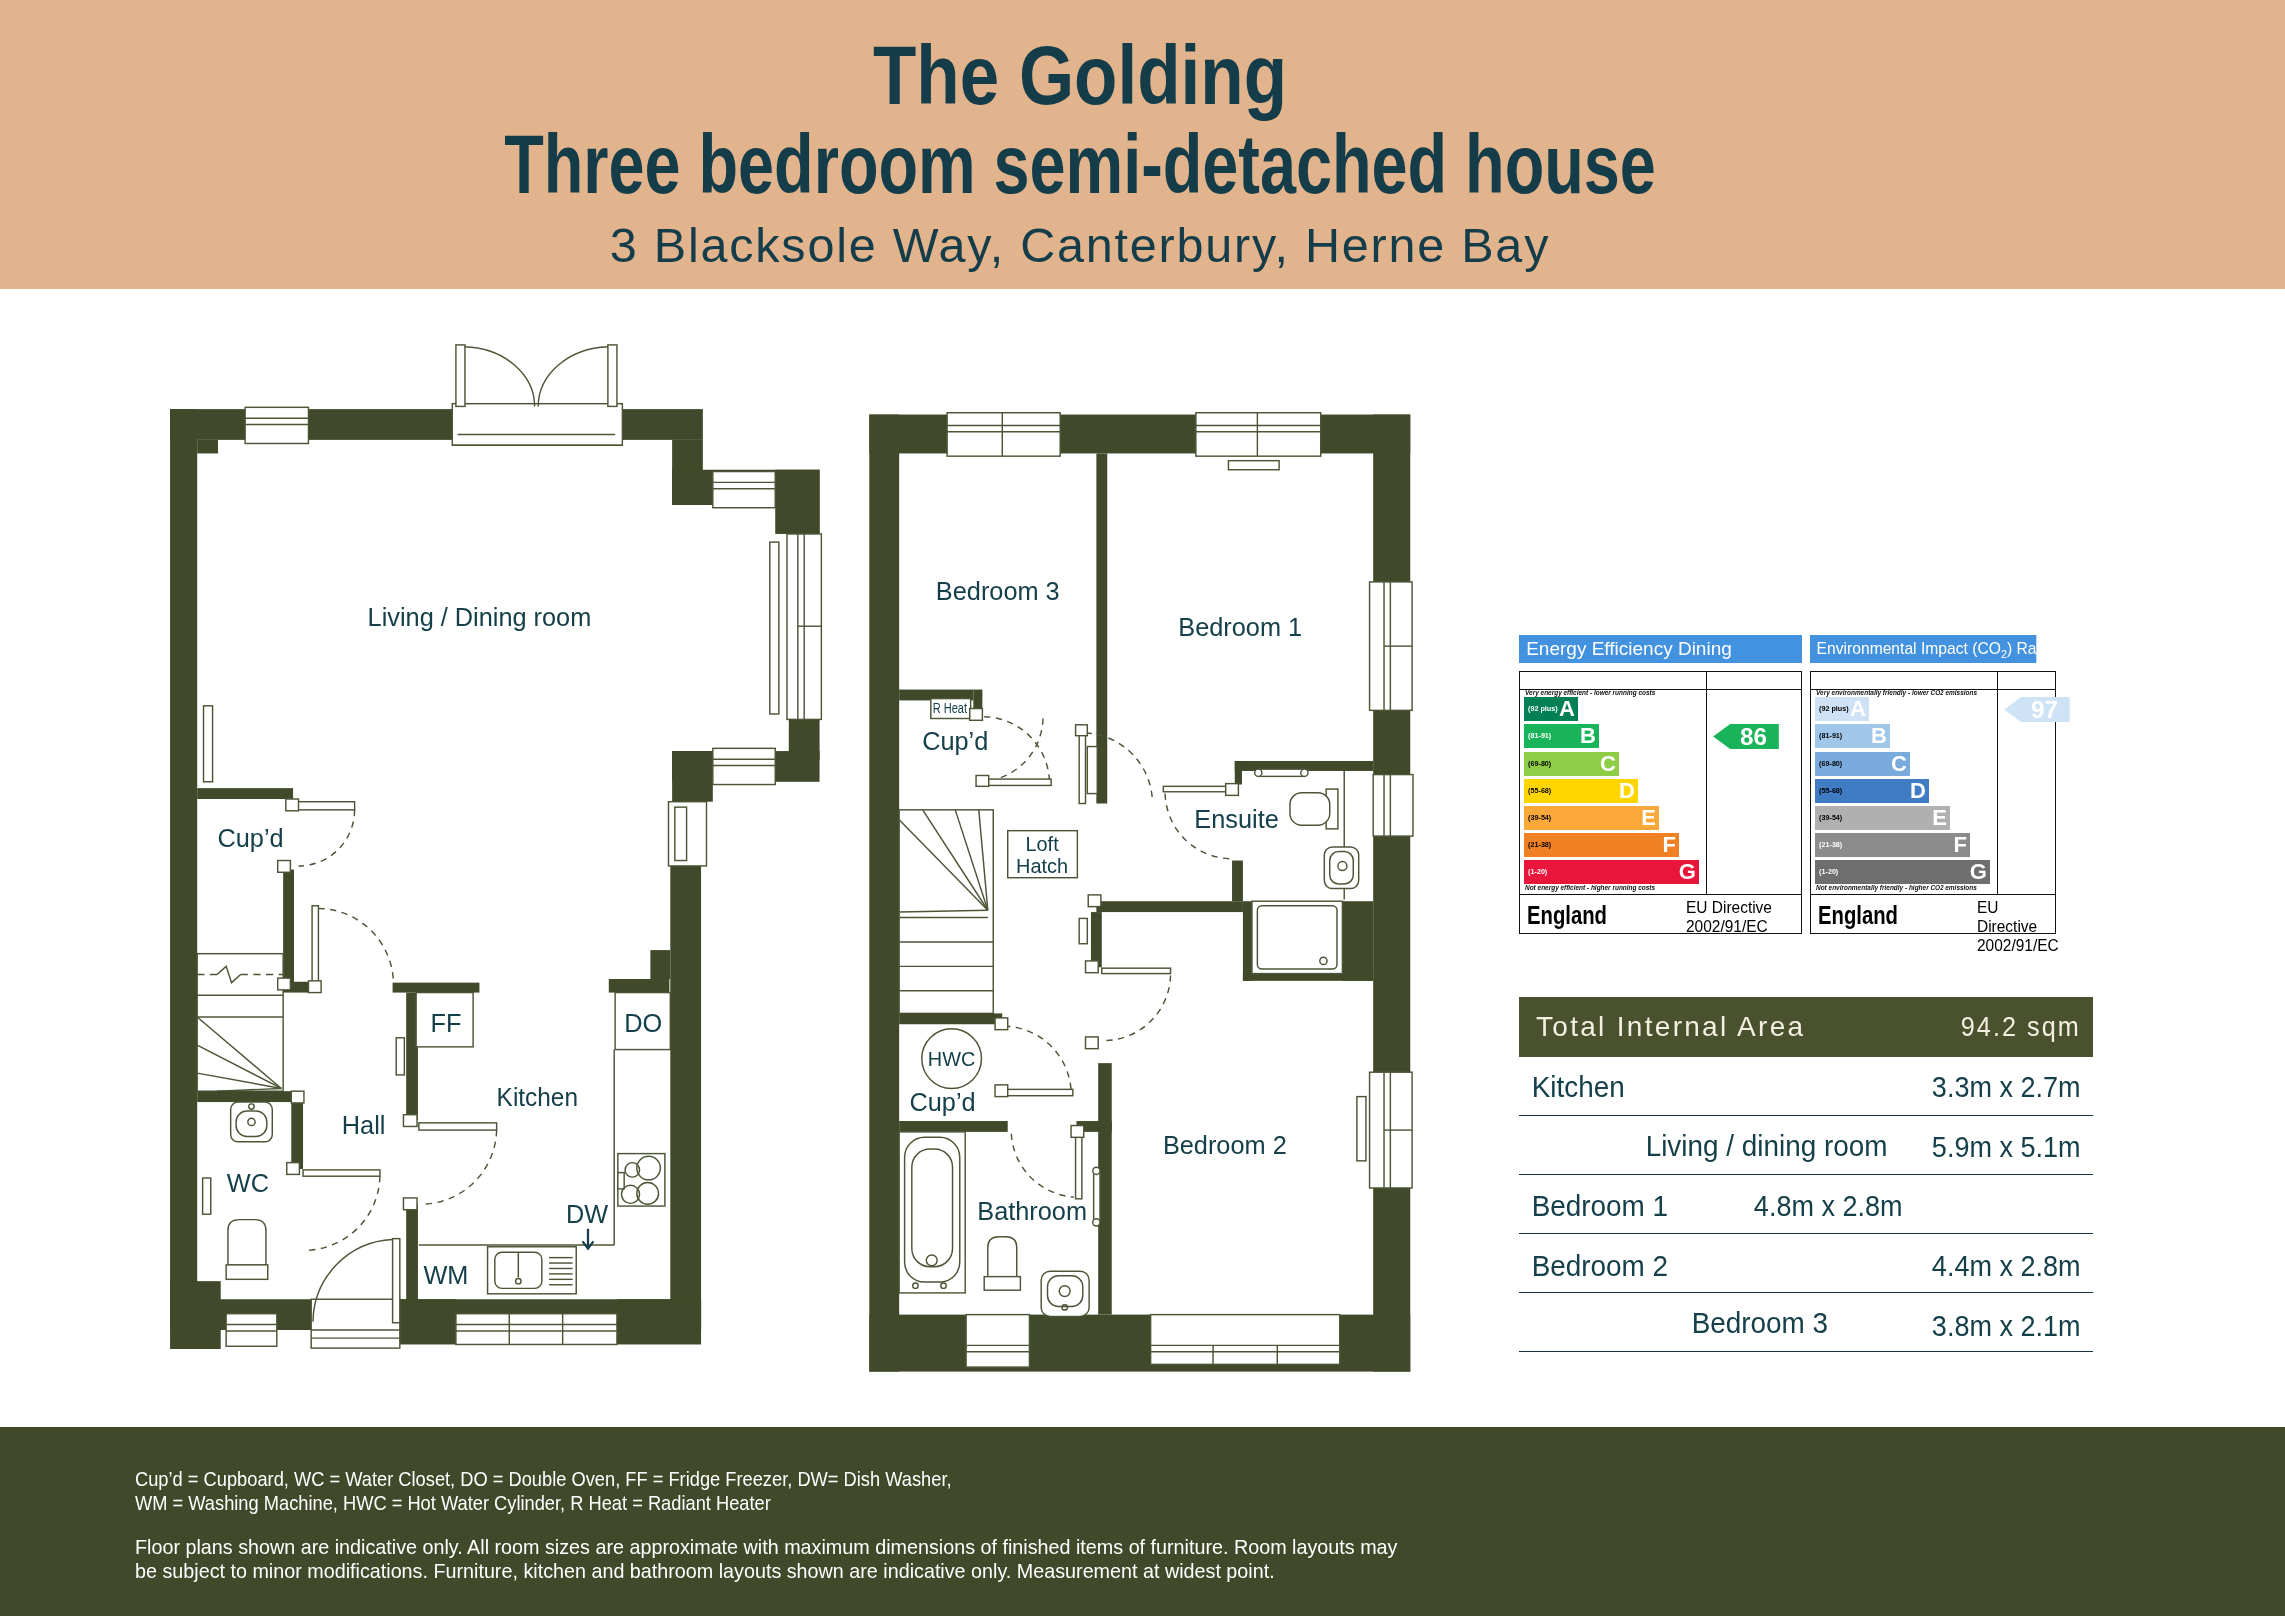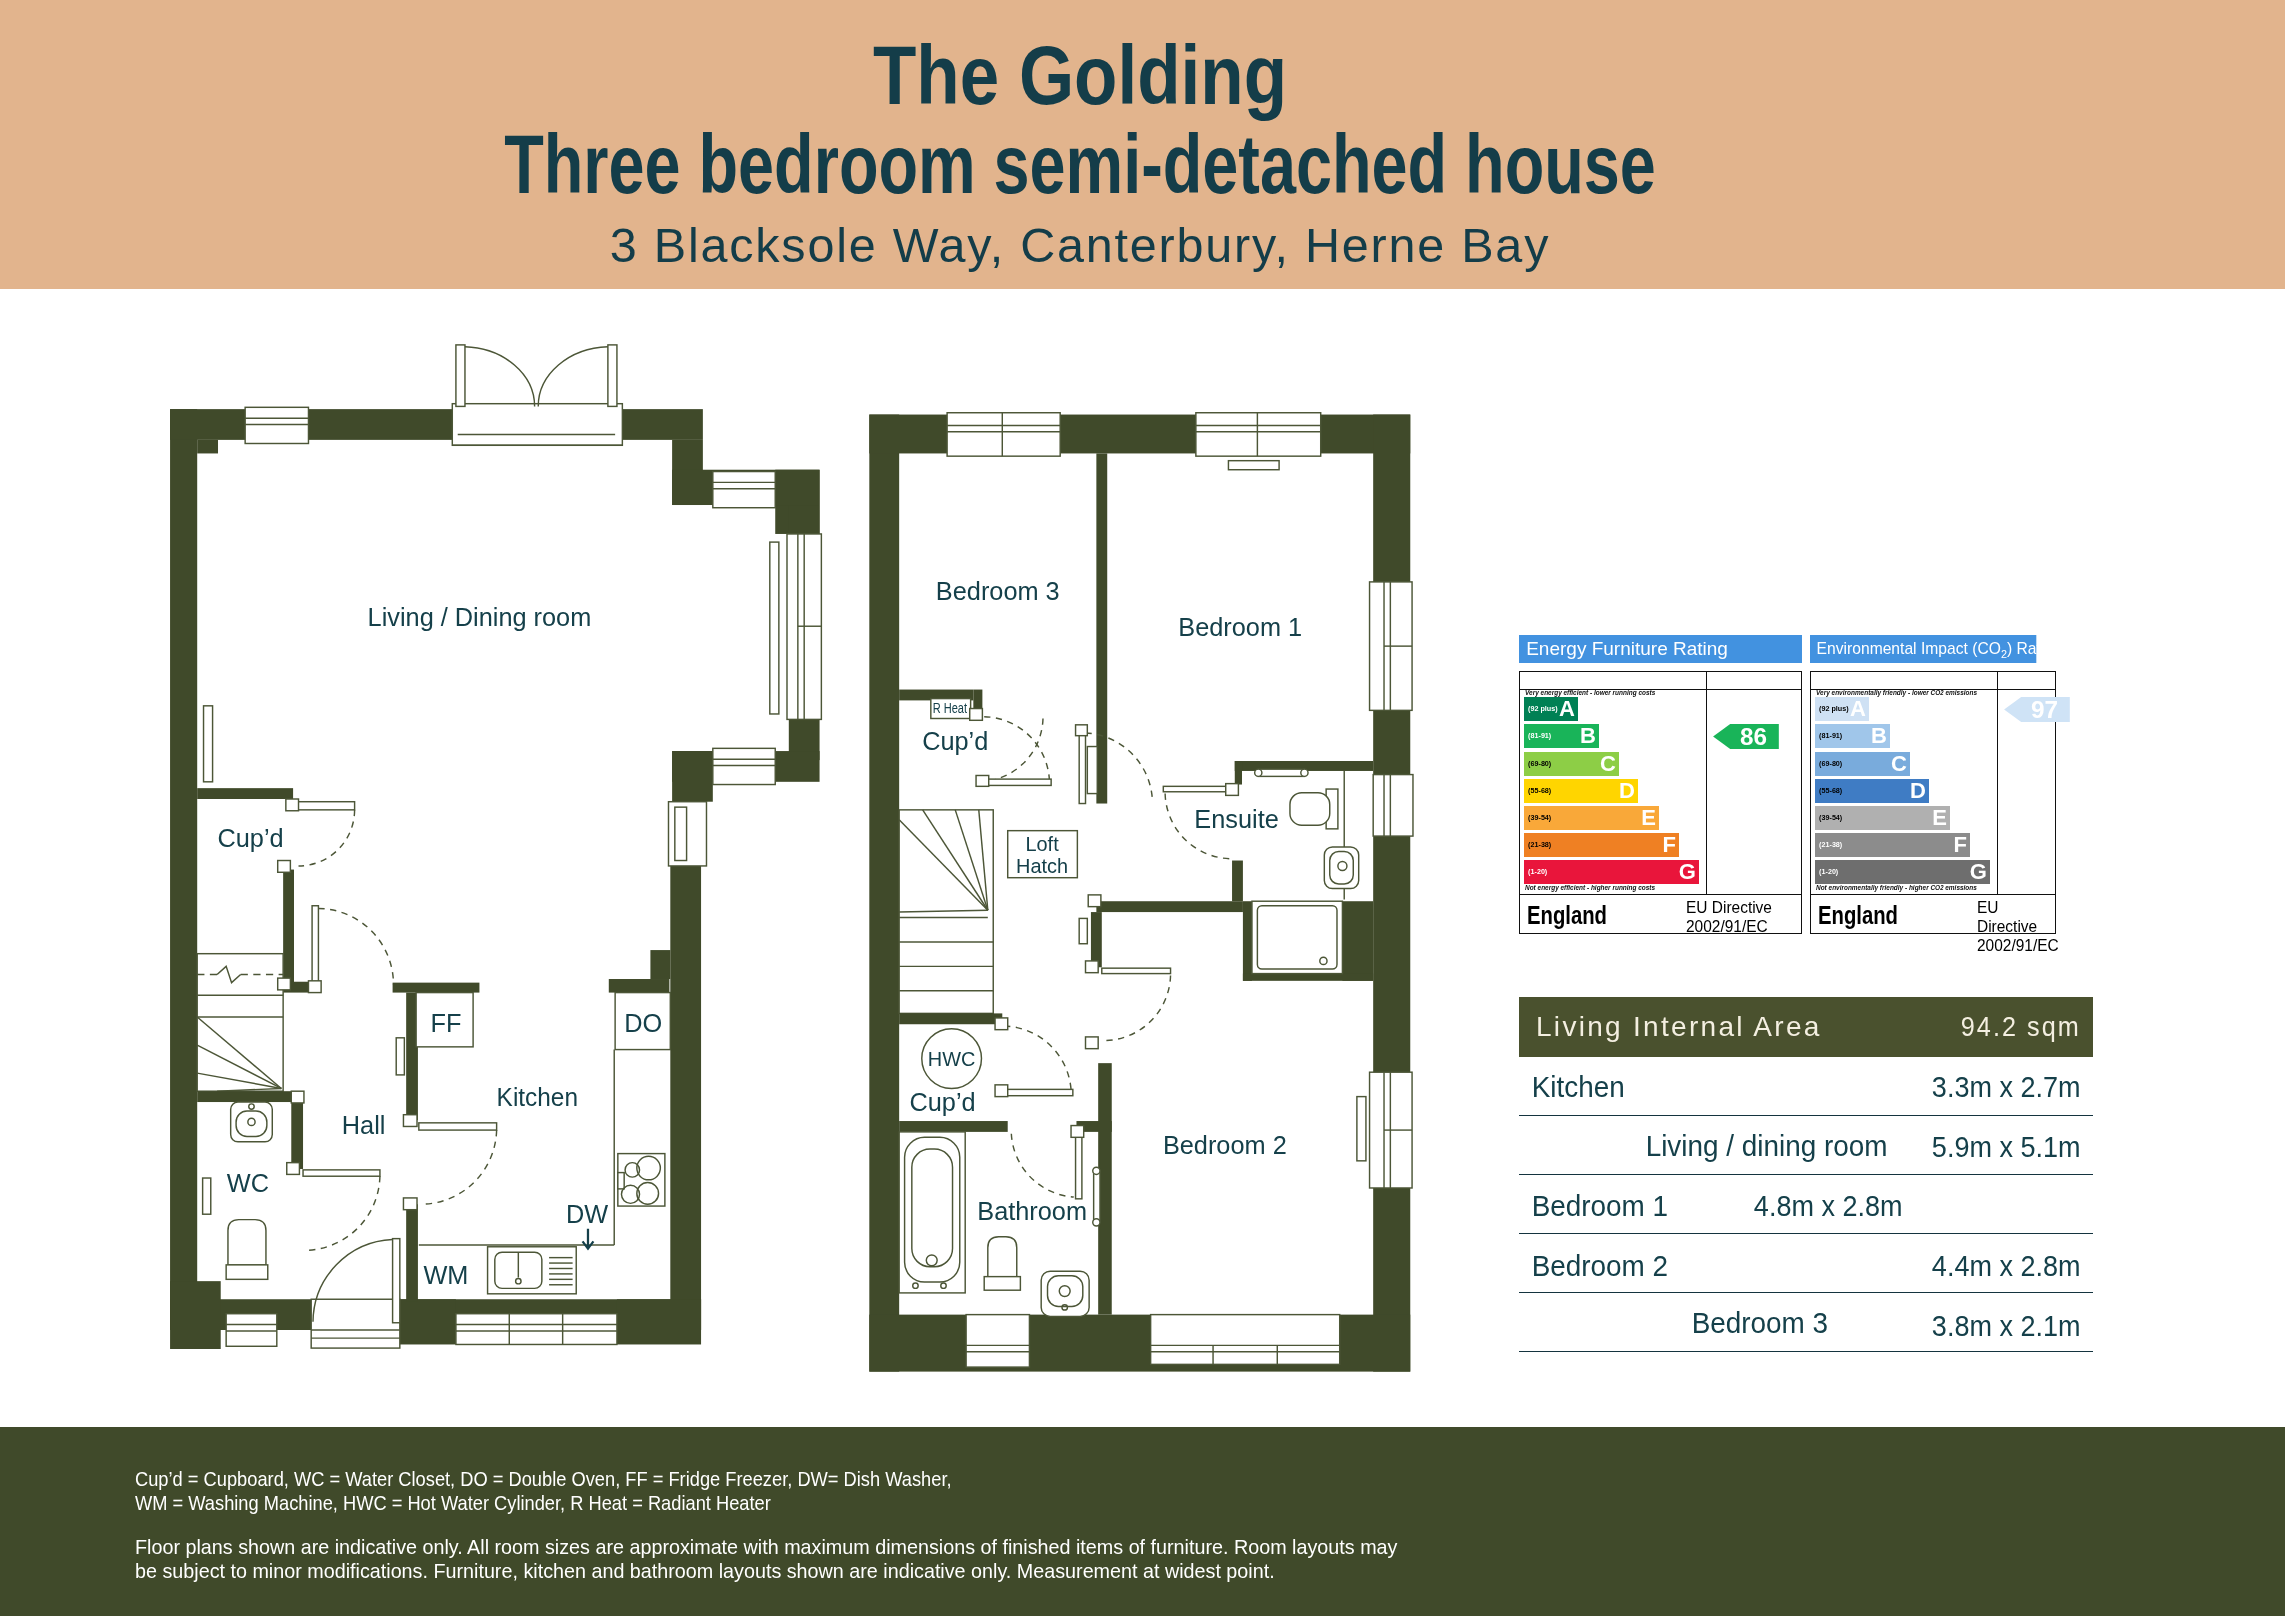"Energy Furniture Rating" div { text: Furniture Rating -> Efficiency Dining }
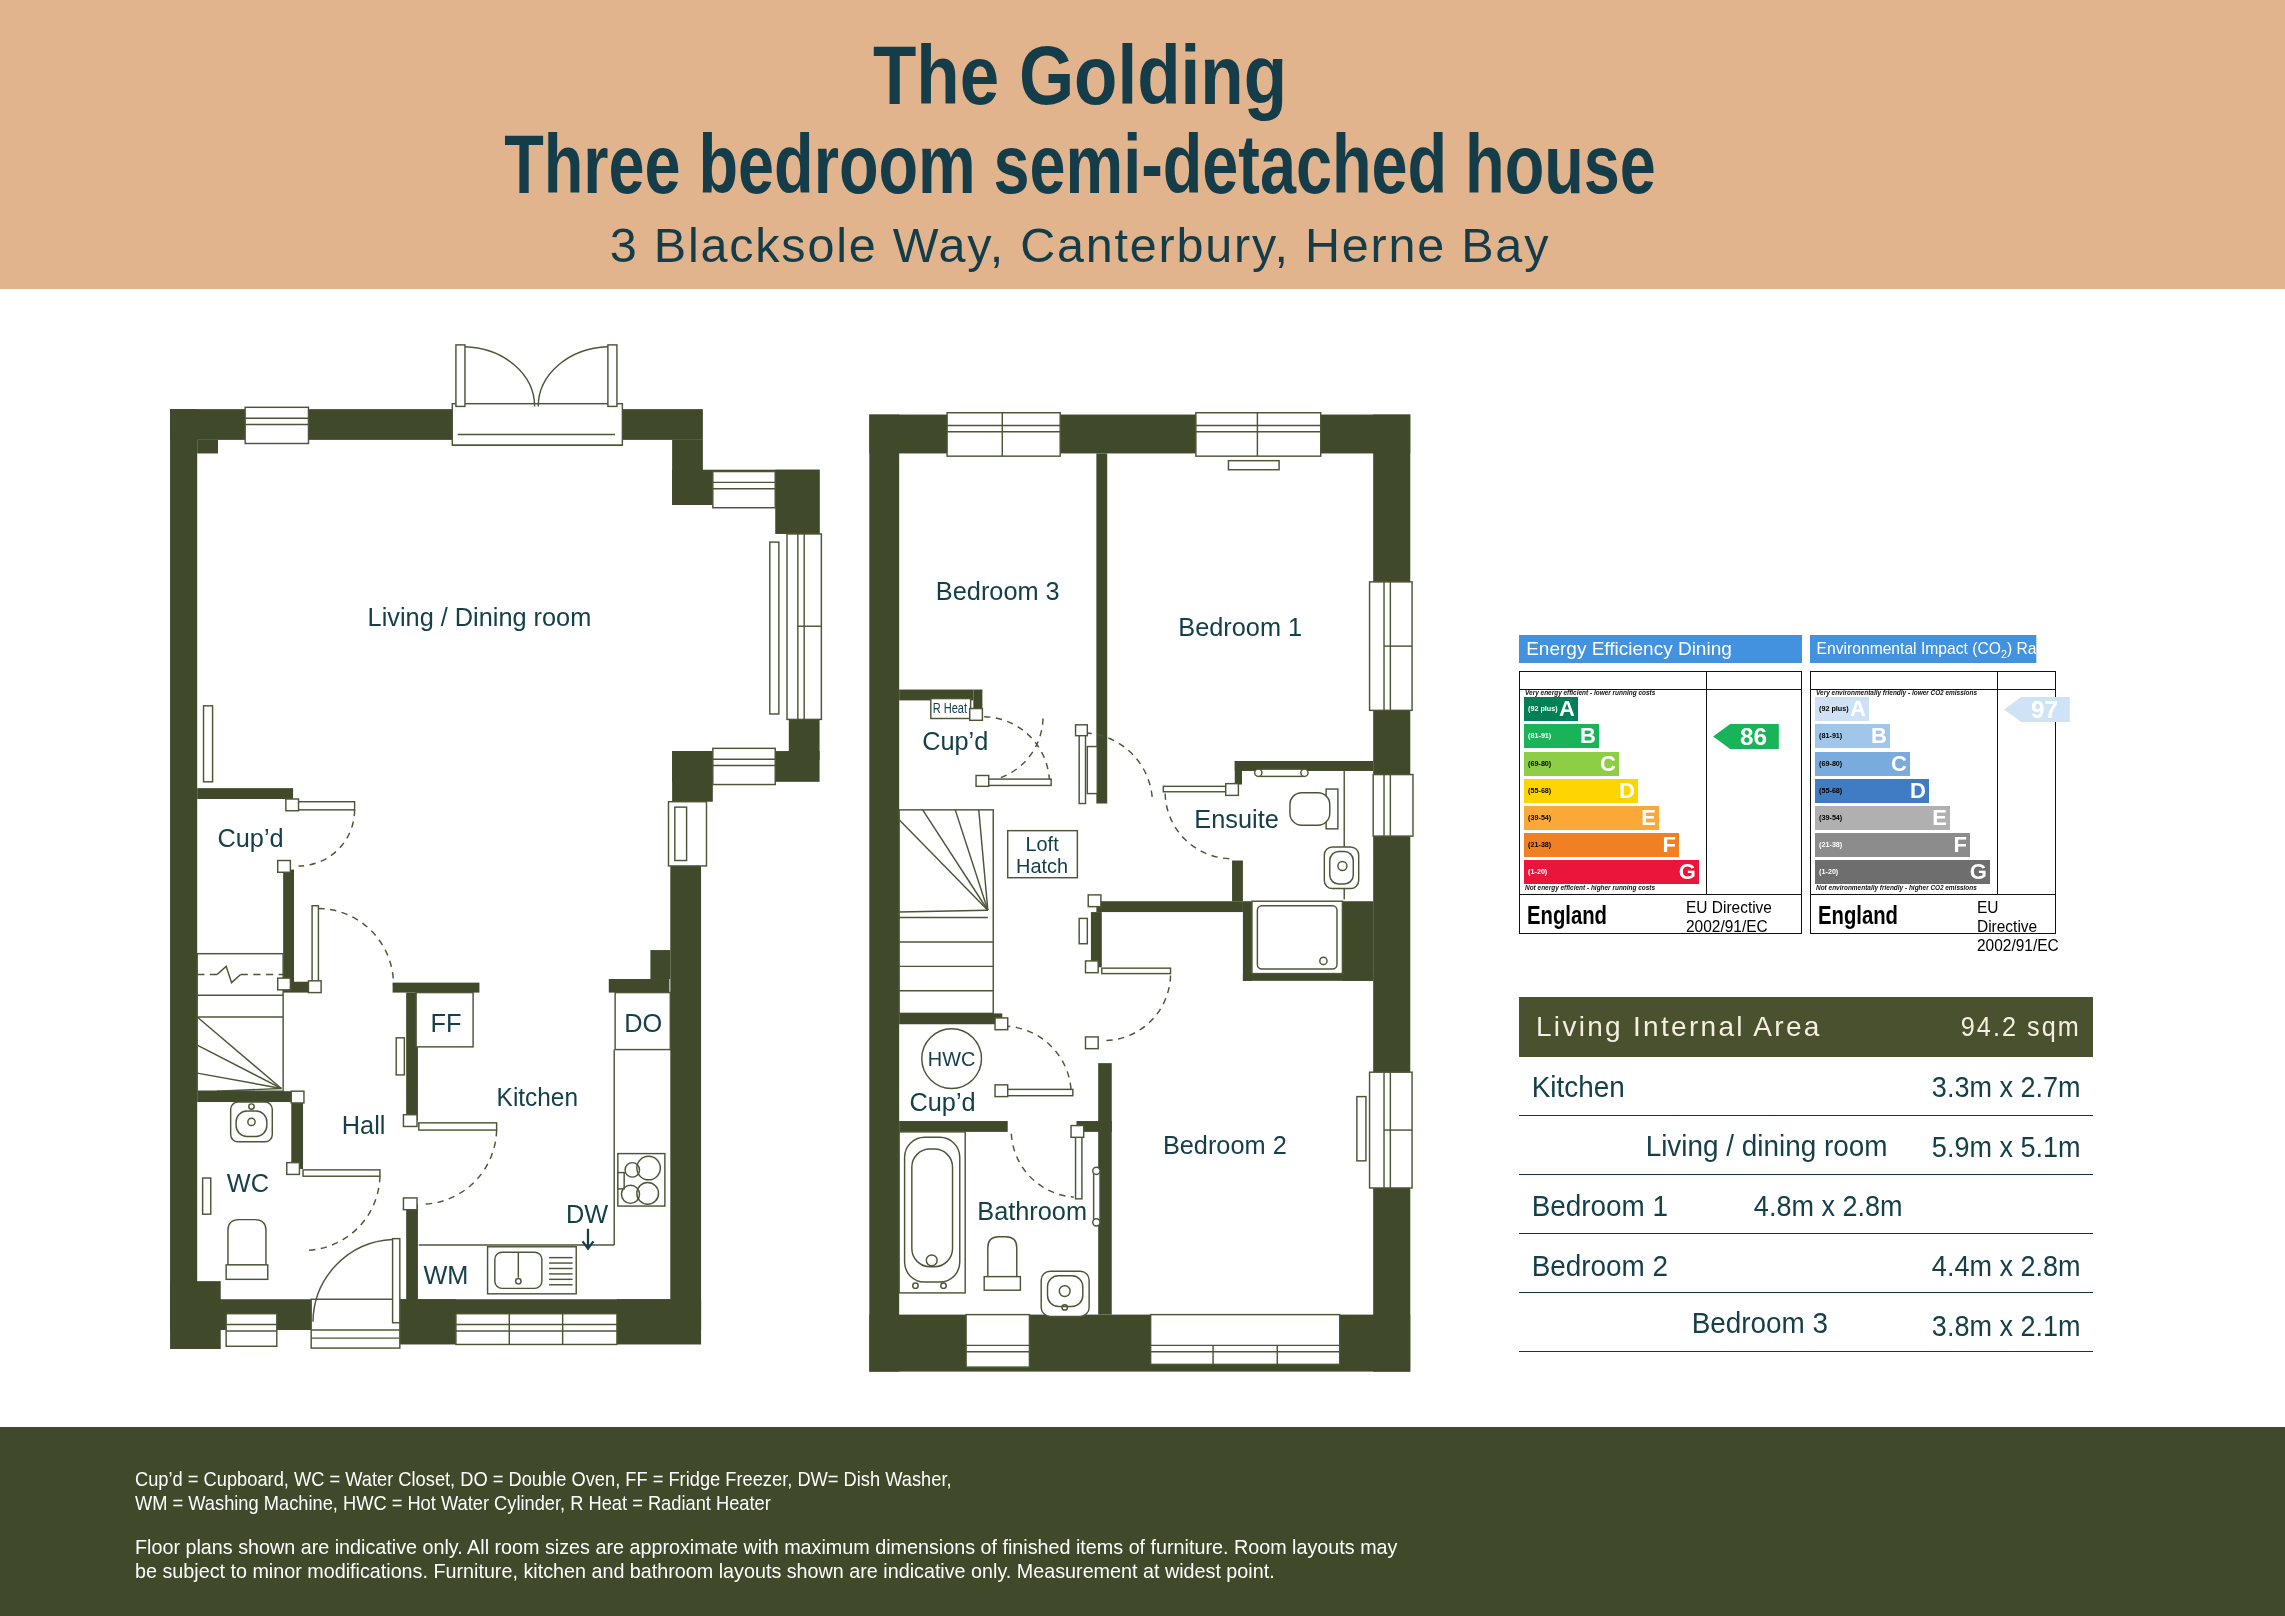"Living Internal Area" span { text: Living -> Total }
